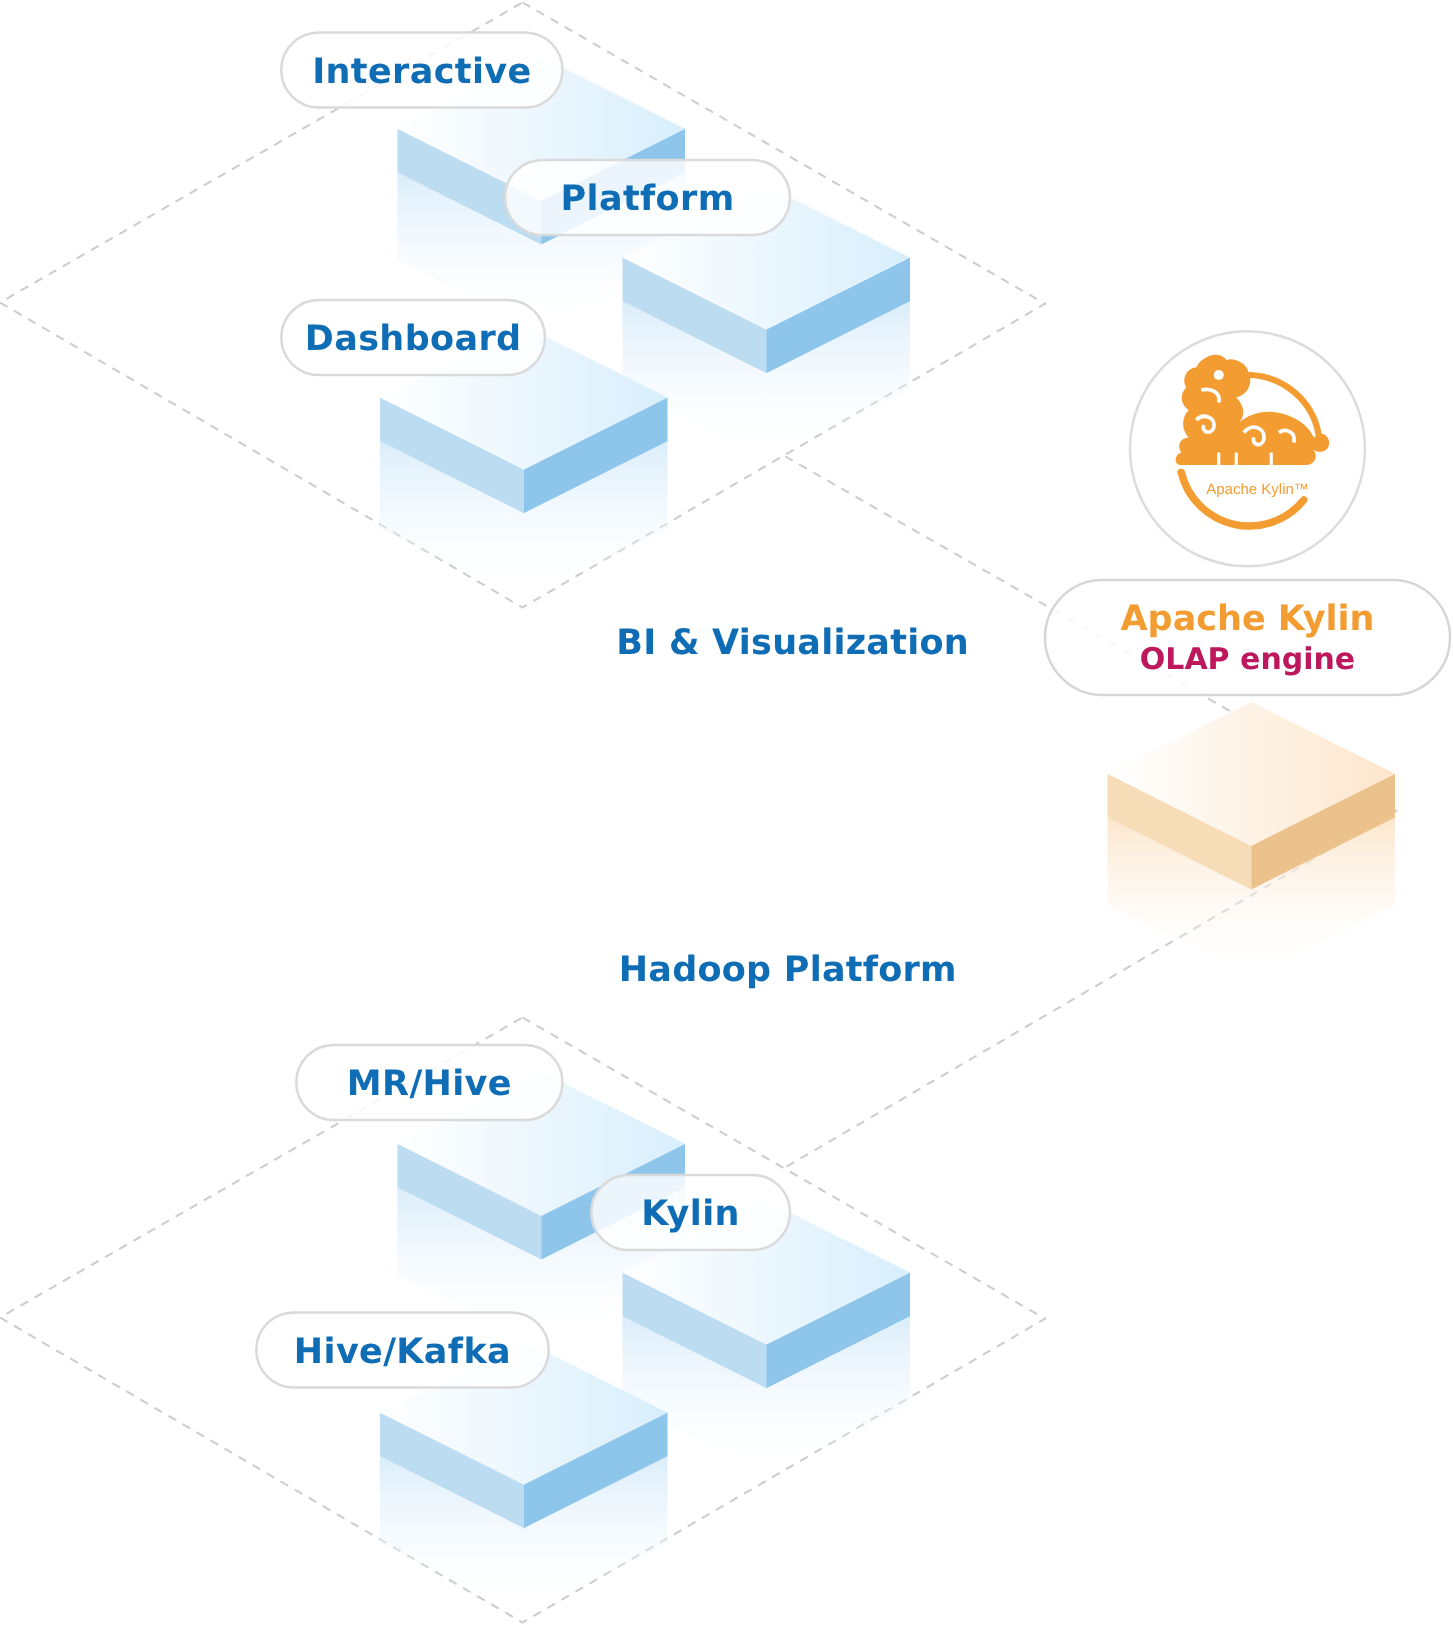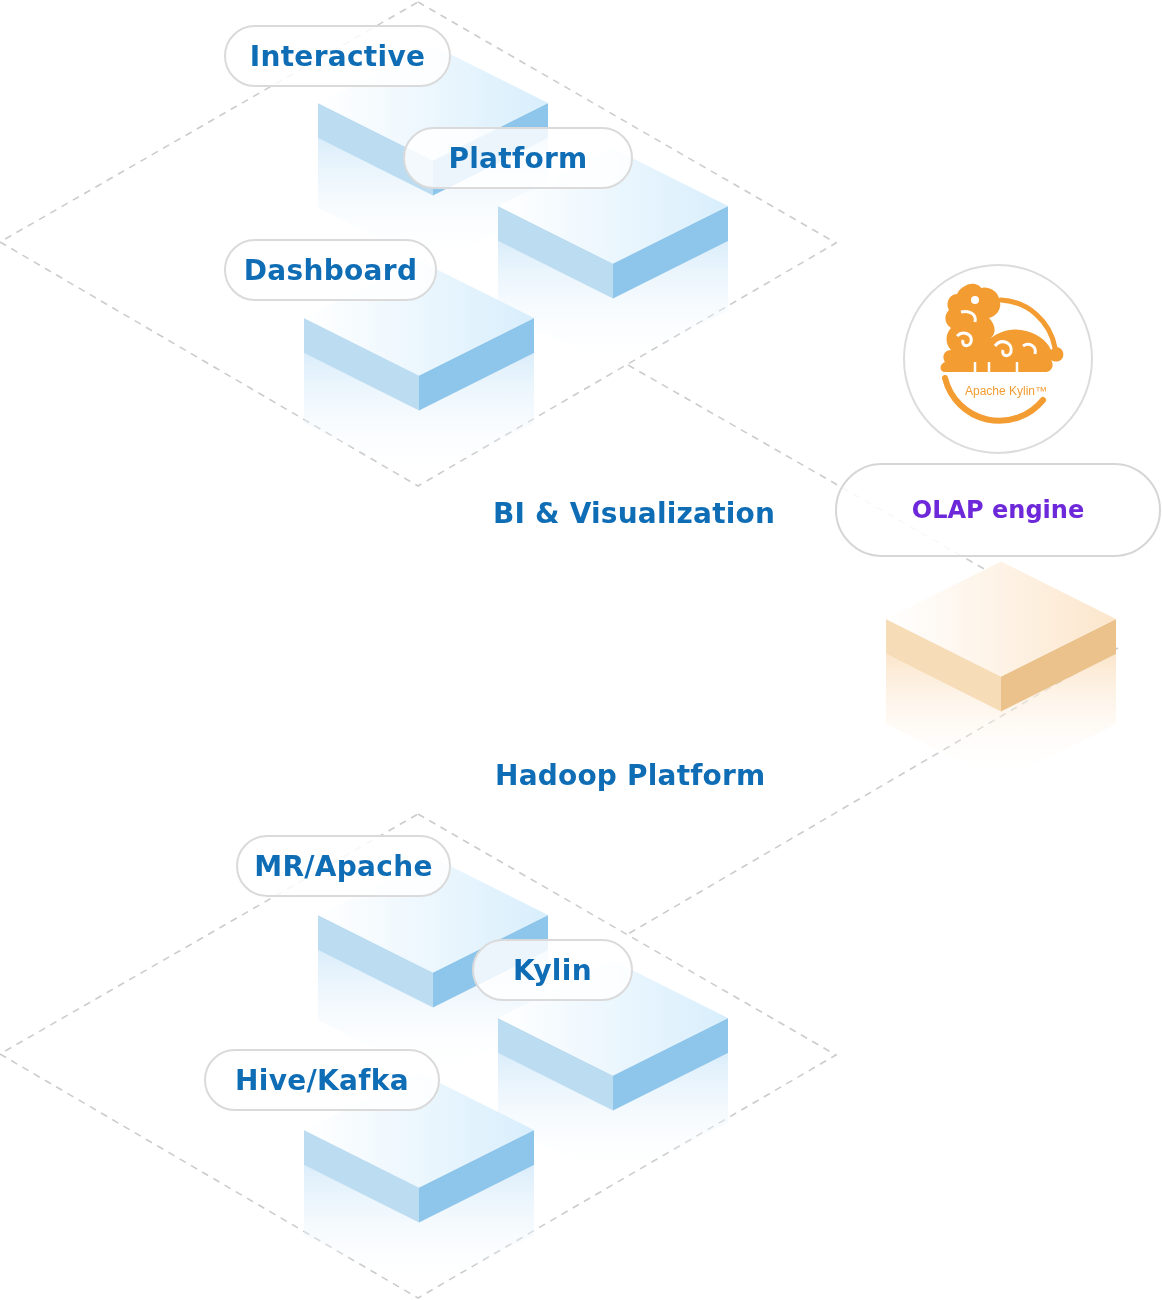"Apache Kylin" div.kylin-title { html: none -> <div>Apache Kylin</div> }
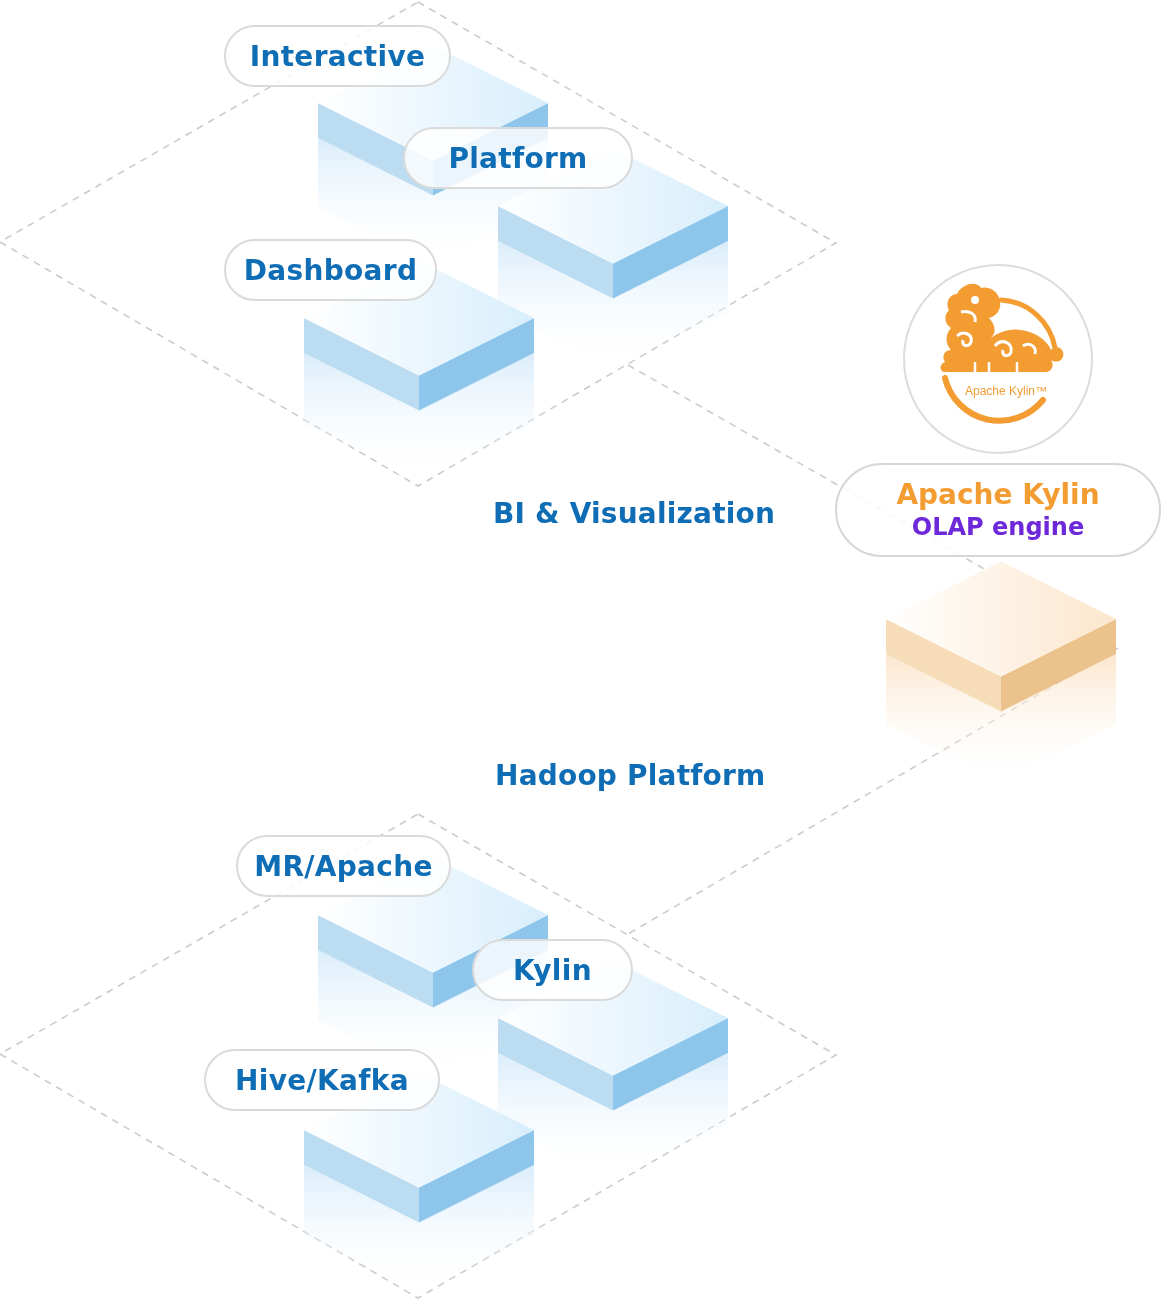"OLAP engine" .kylin-sub { color: #6d28d9 -> #be185d }
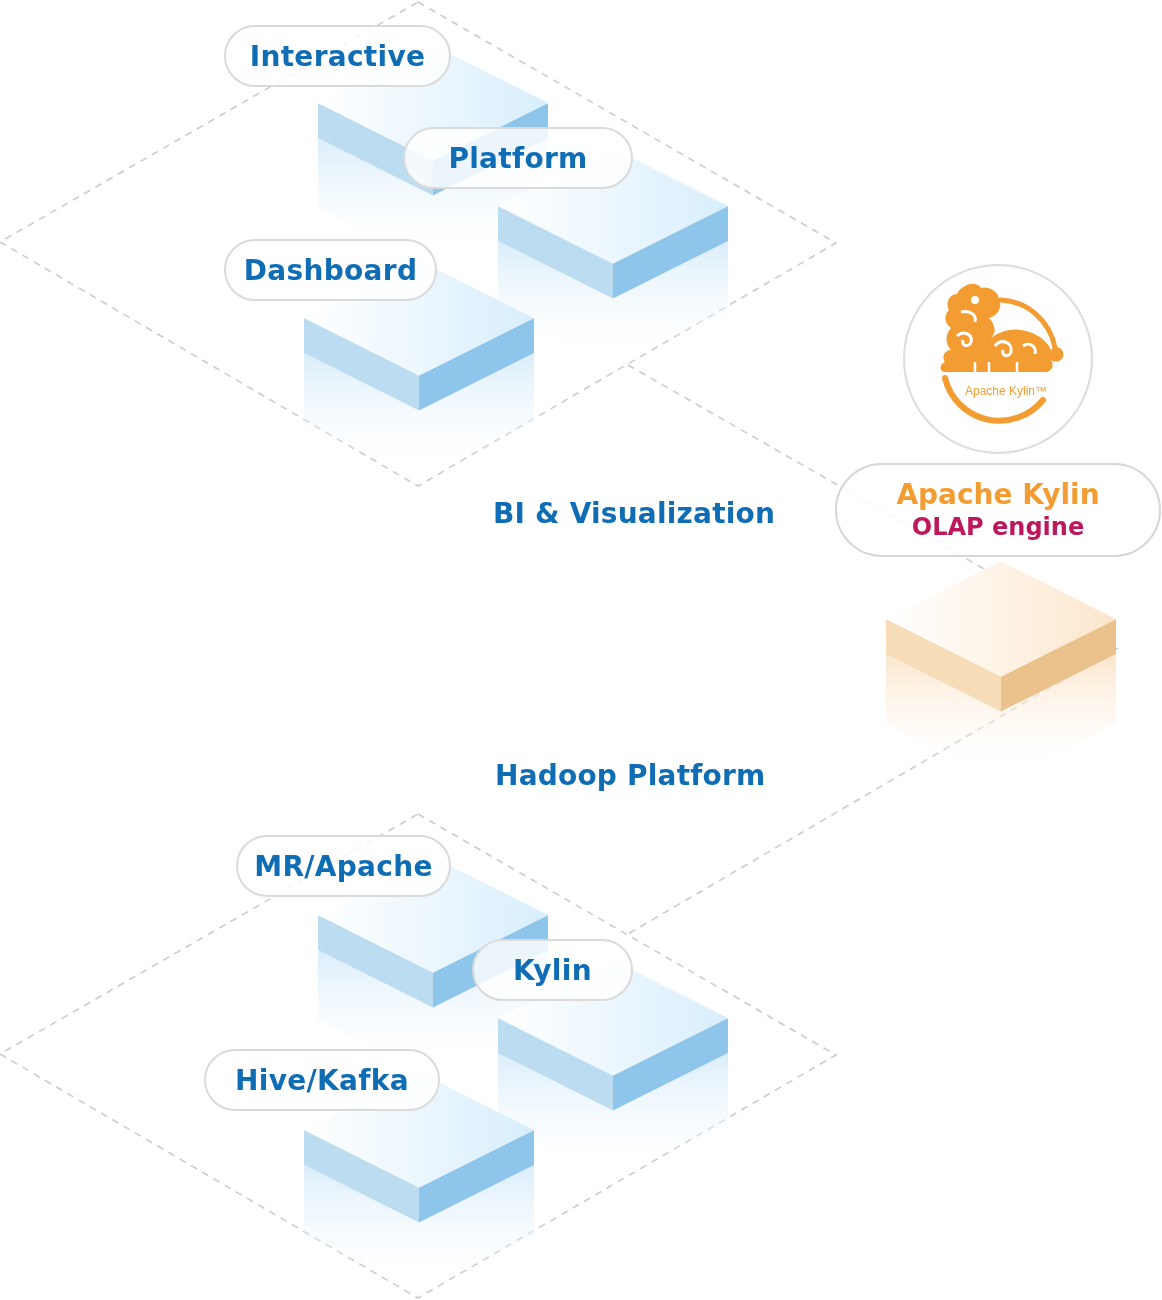"MR/Apache" div.pill { text: MR/Apache -> MR/Hive }
